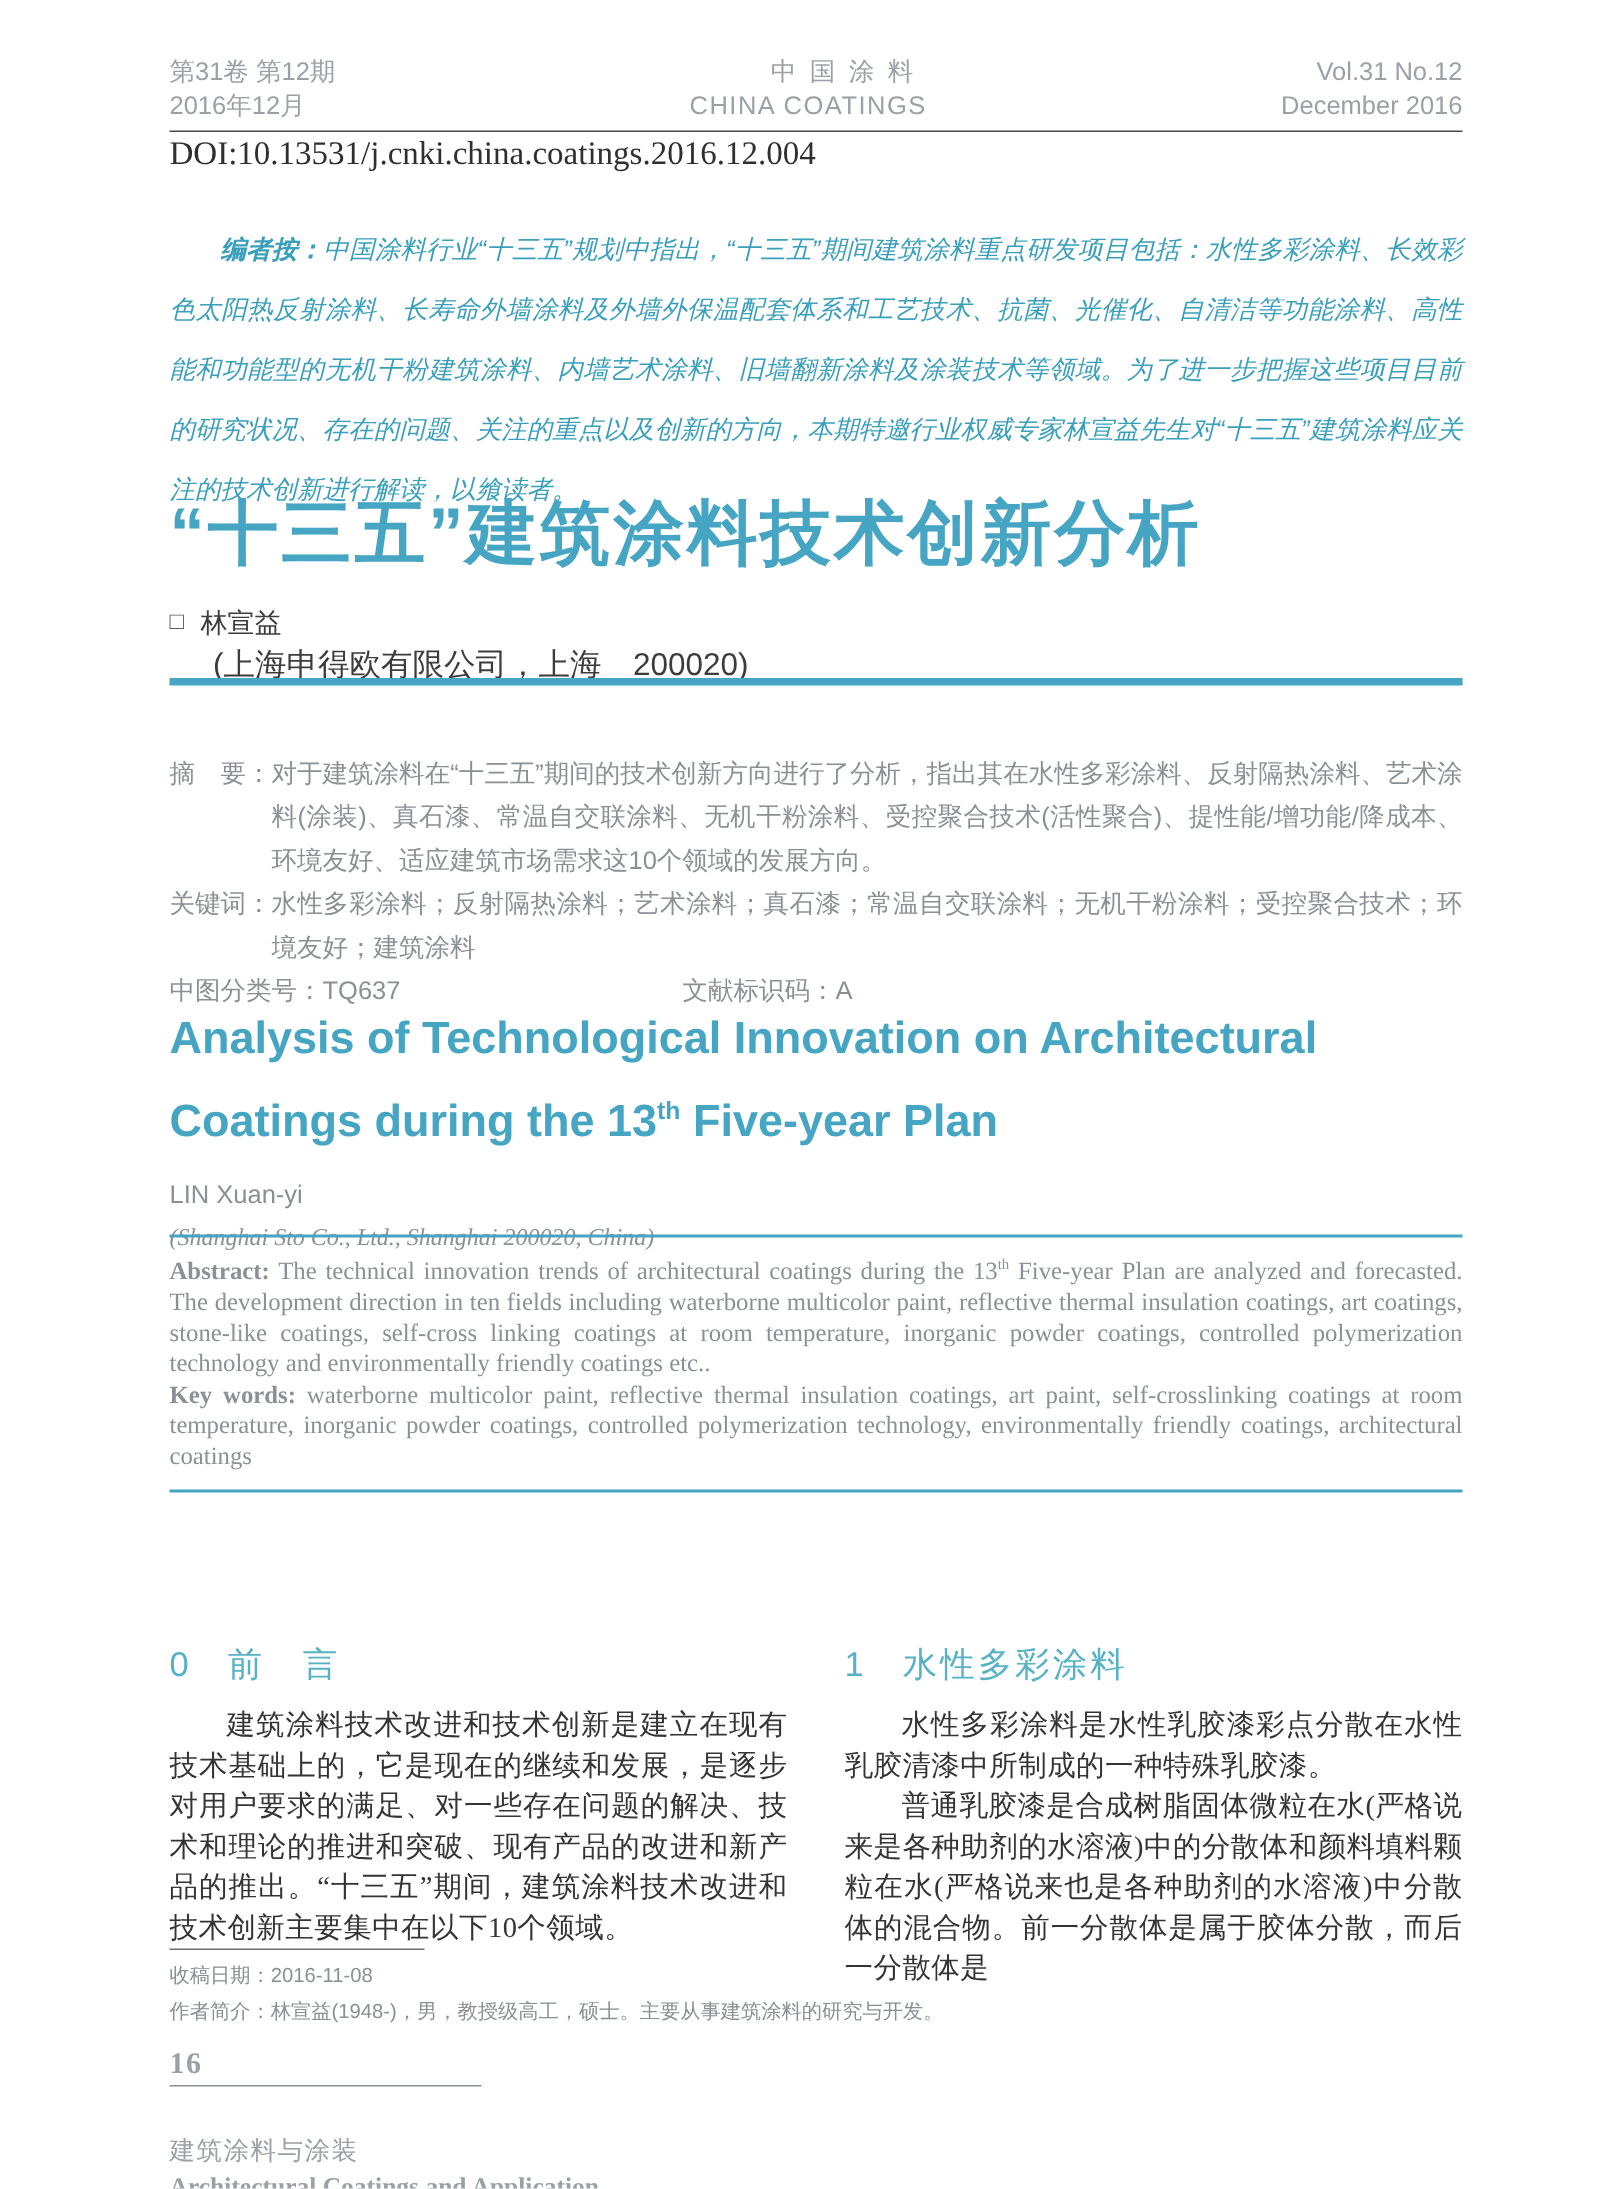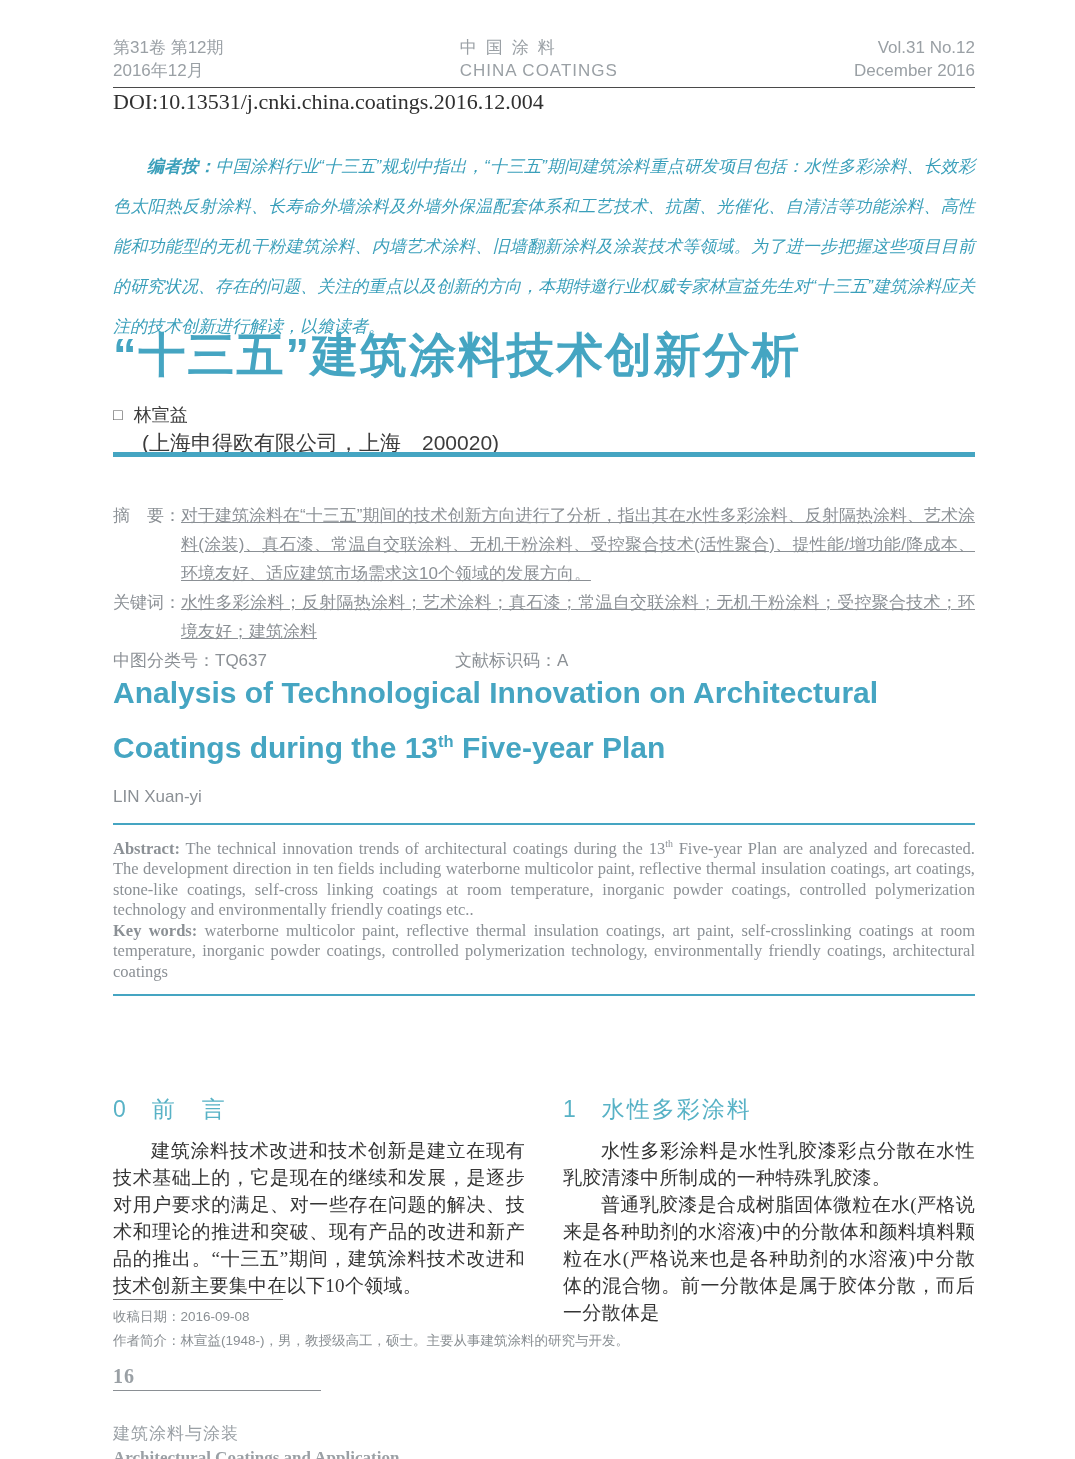"中国涂料" .jheader .hcenter { text-align: left -> right }
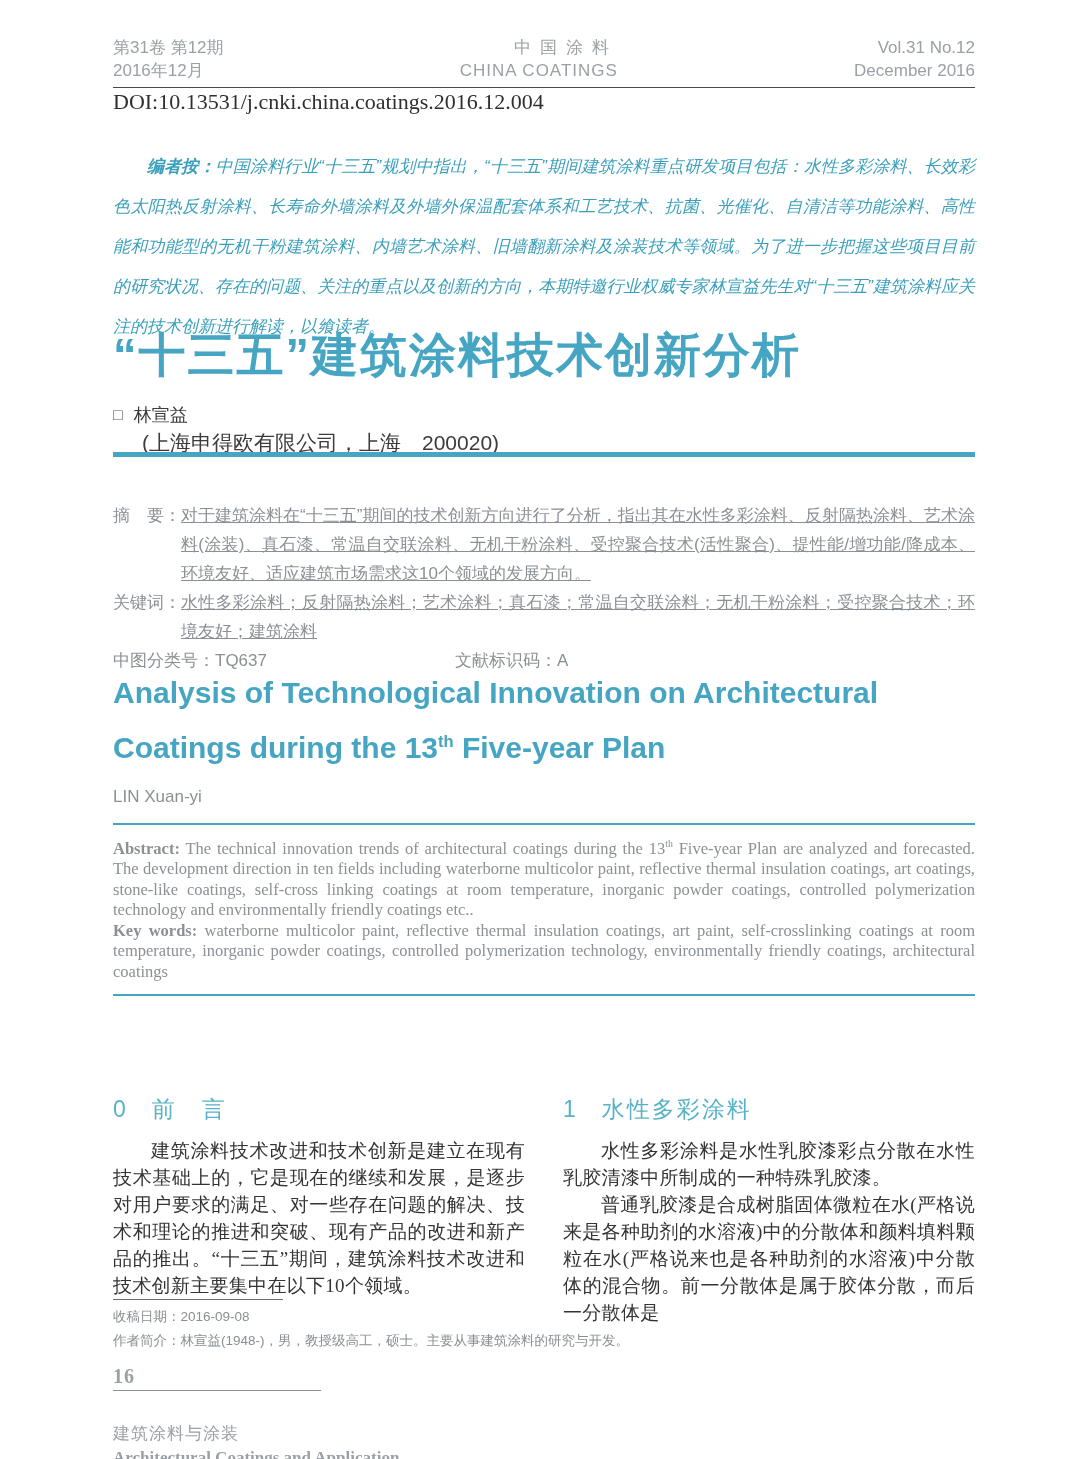"对于建筑涂料在“十三五”期间的技术创新方向进行了分析，指出其在水性多彩涂料、反射" .hang-text { text-decoration: underline -> none }
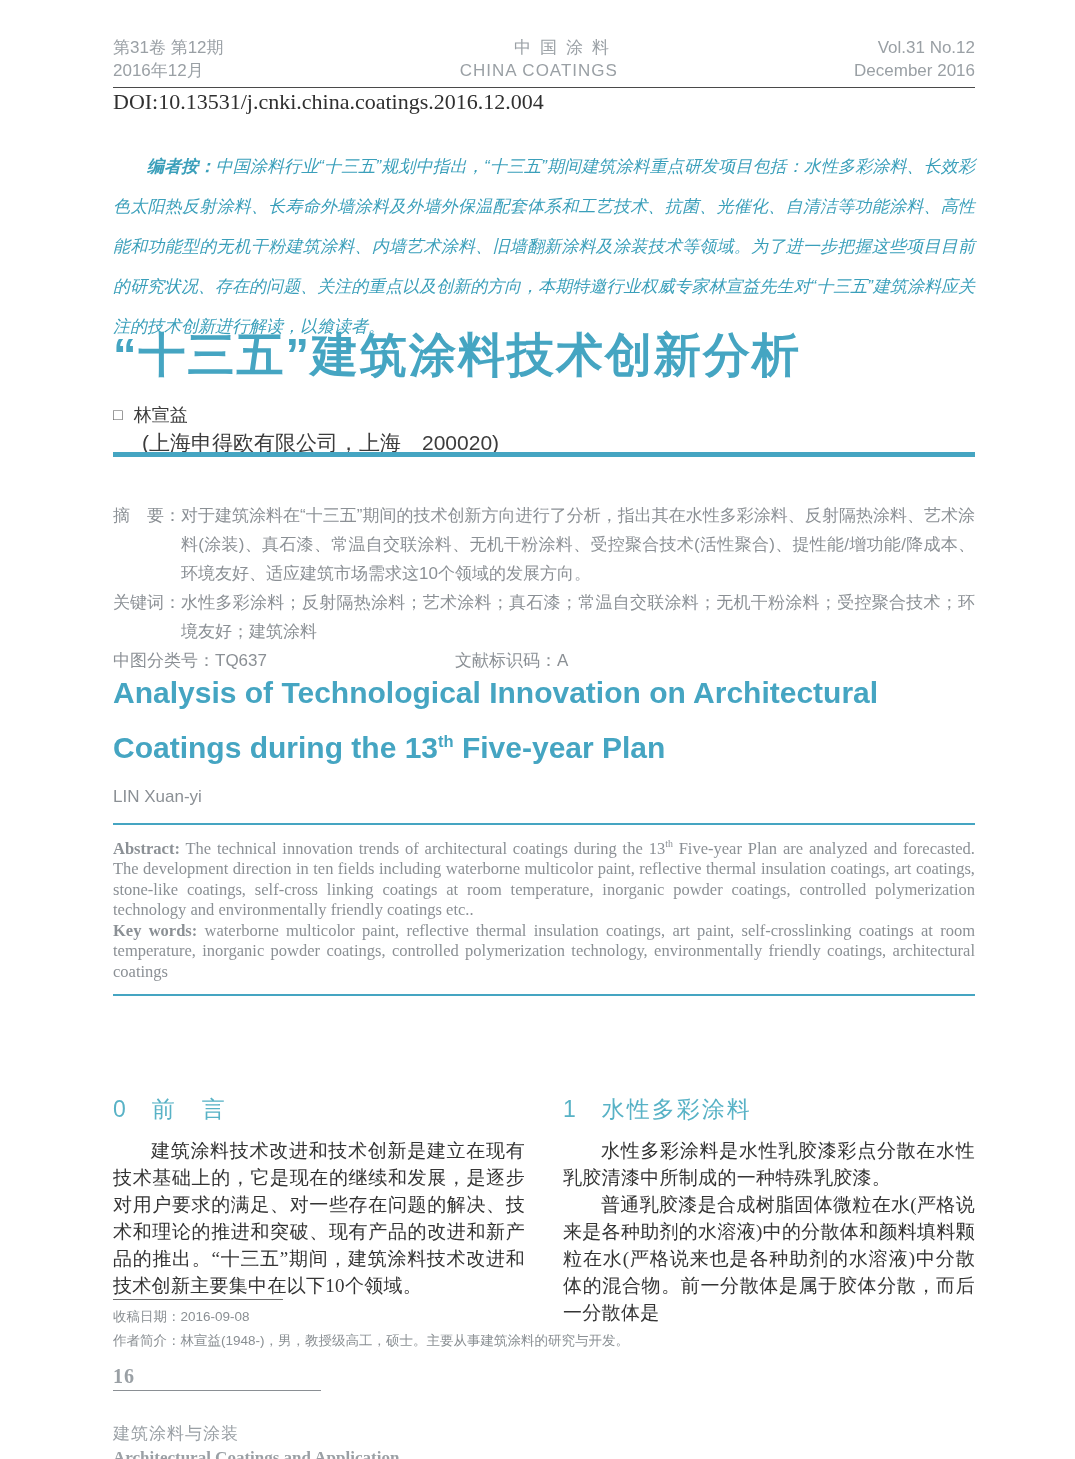"(Shanghai Sto Co., Ltd., Shanghai" div.en-affil { html: none -> <div>(Shanghai Sto Co., Ltd., Shanghai 200020, China)</div> }
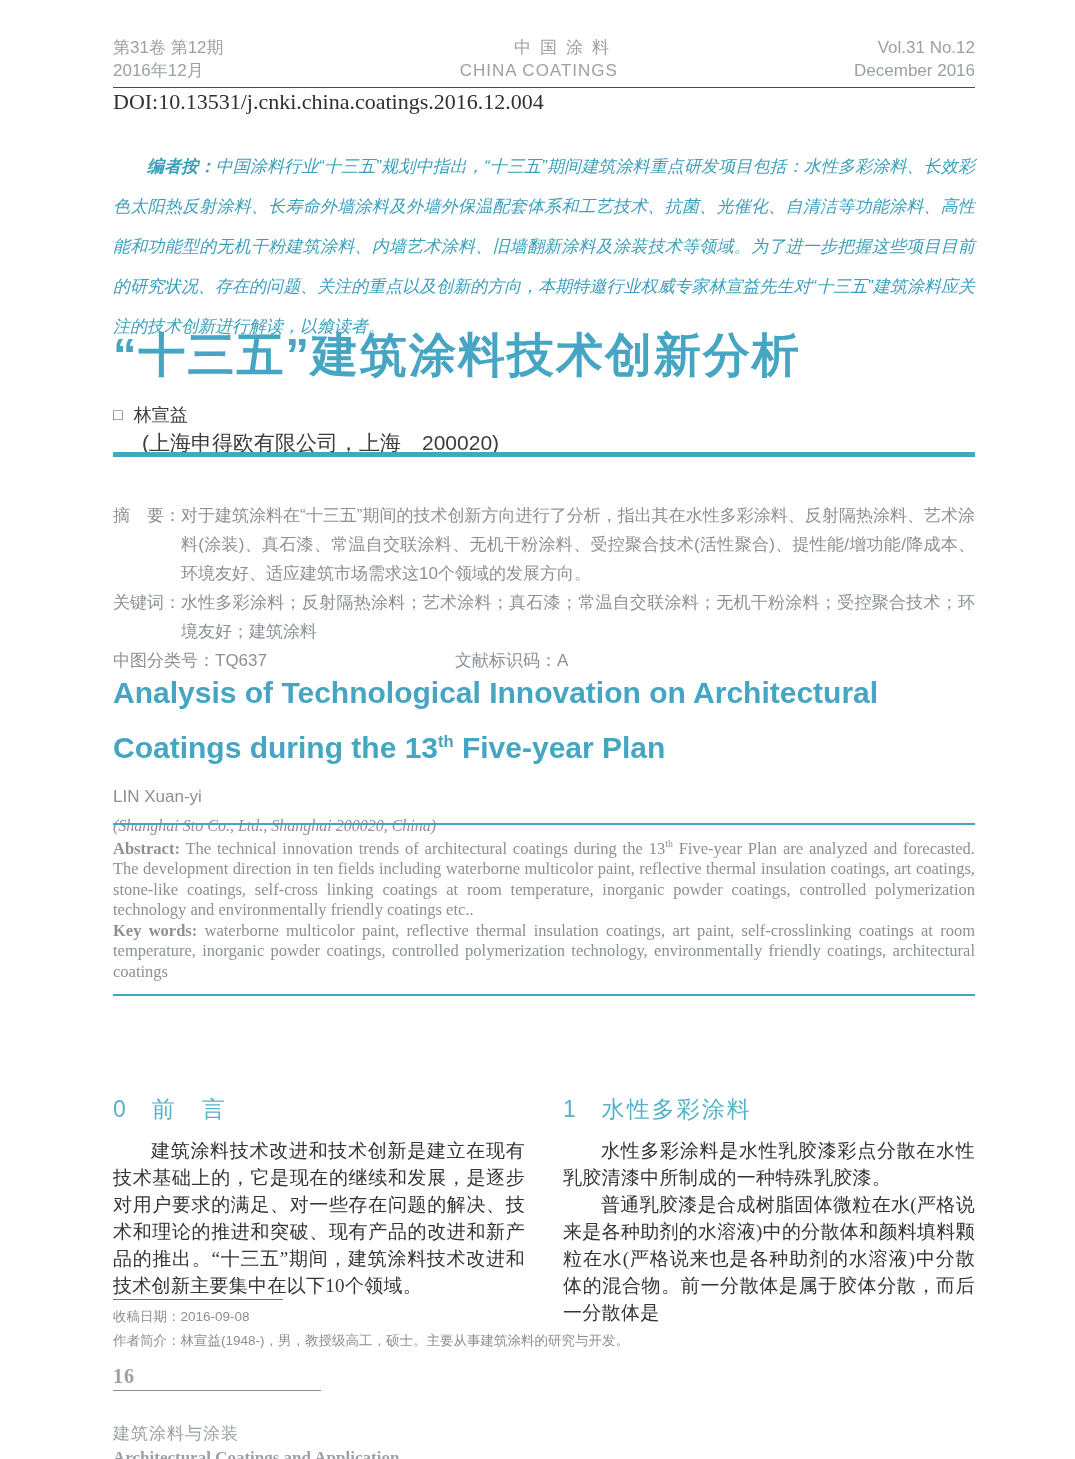"收稿日期：2016-09-08" div { text: 2016-09-08 -> 2016-11-08 }
